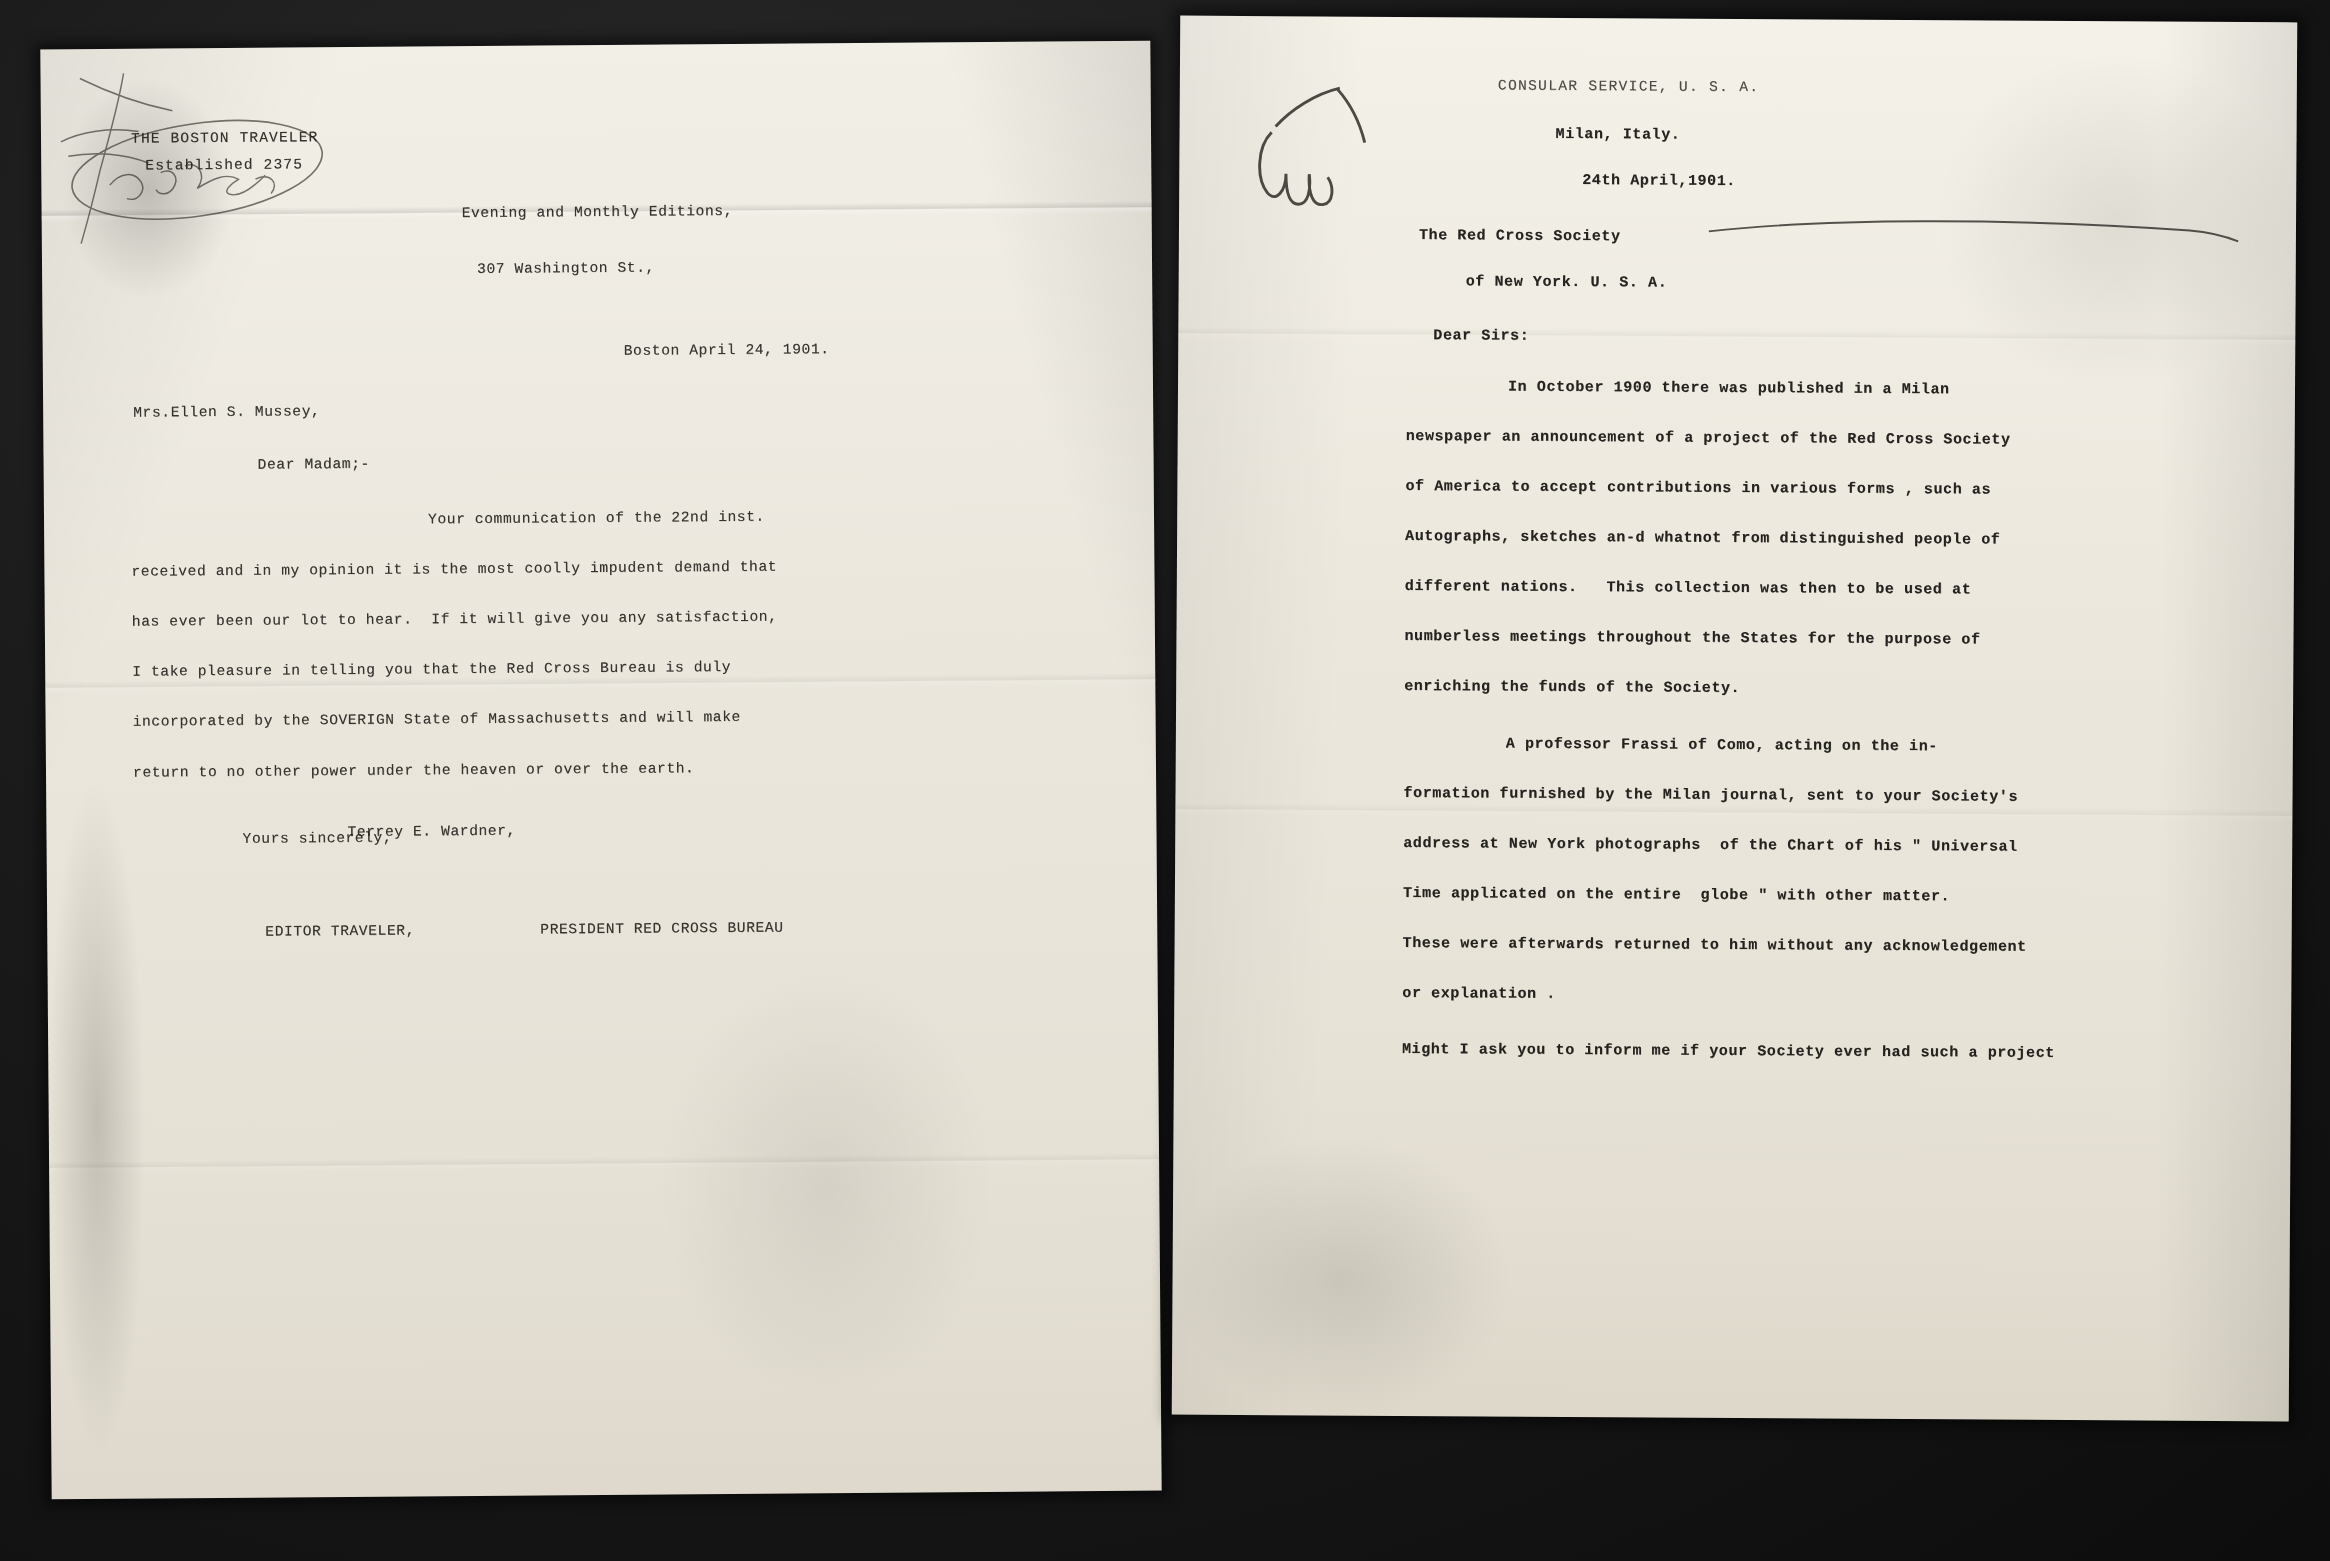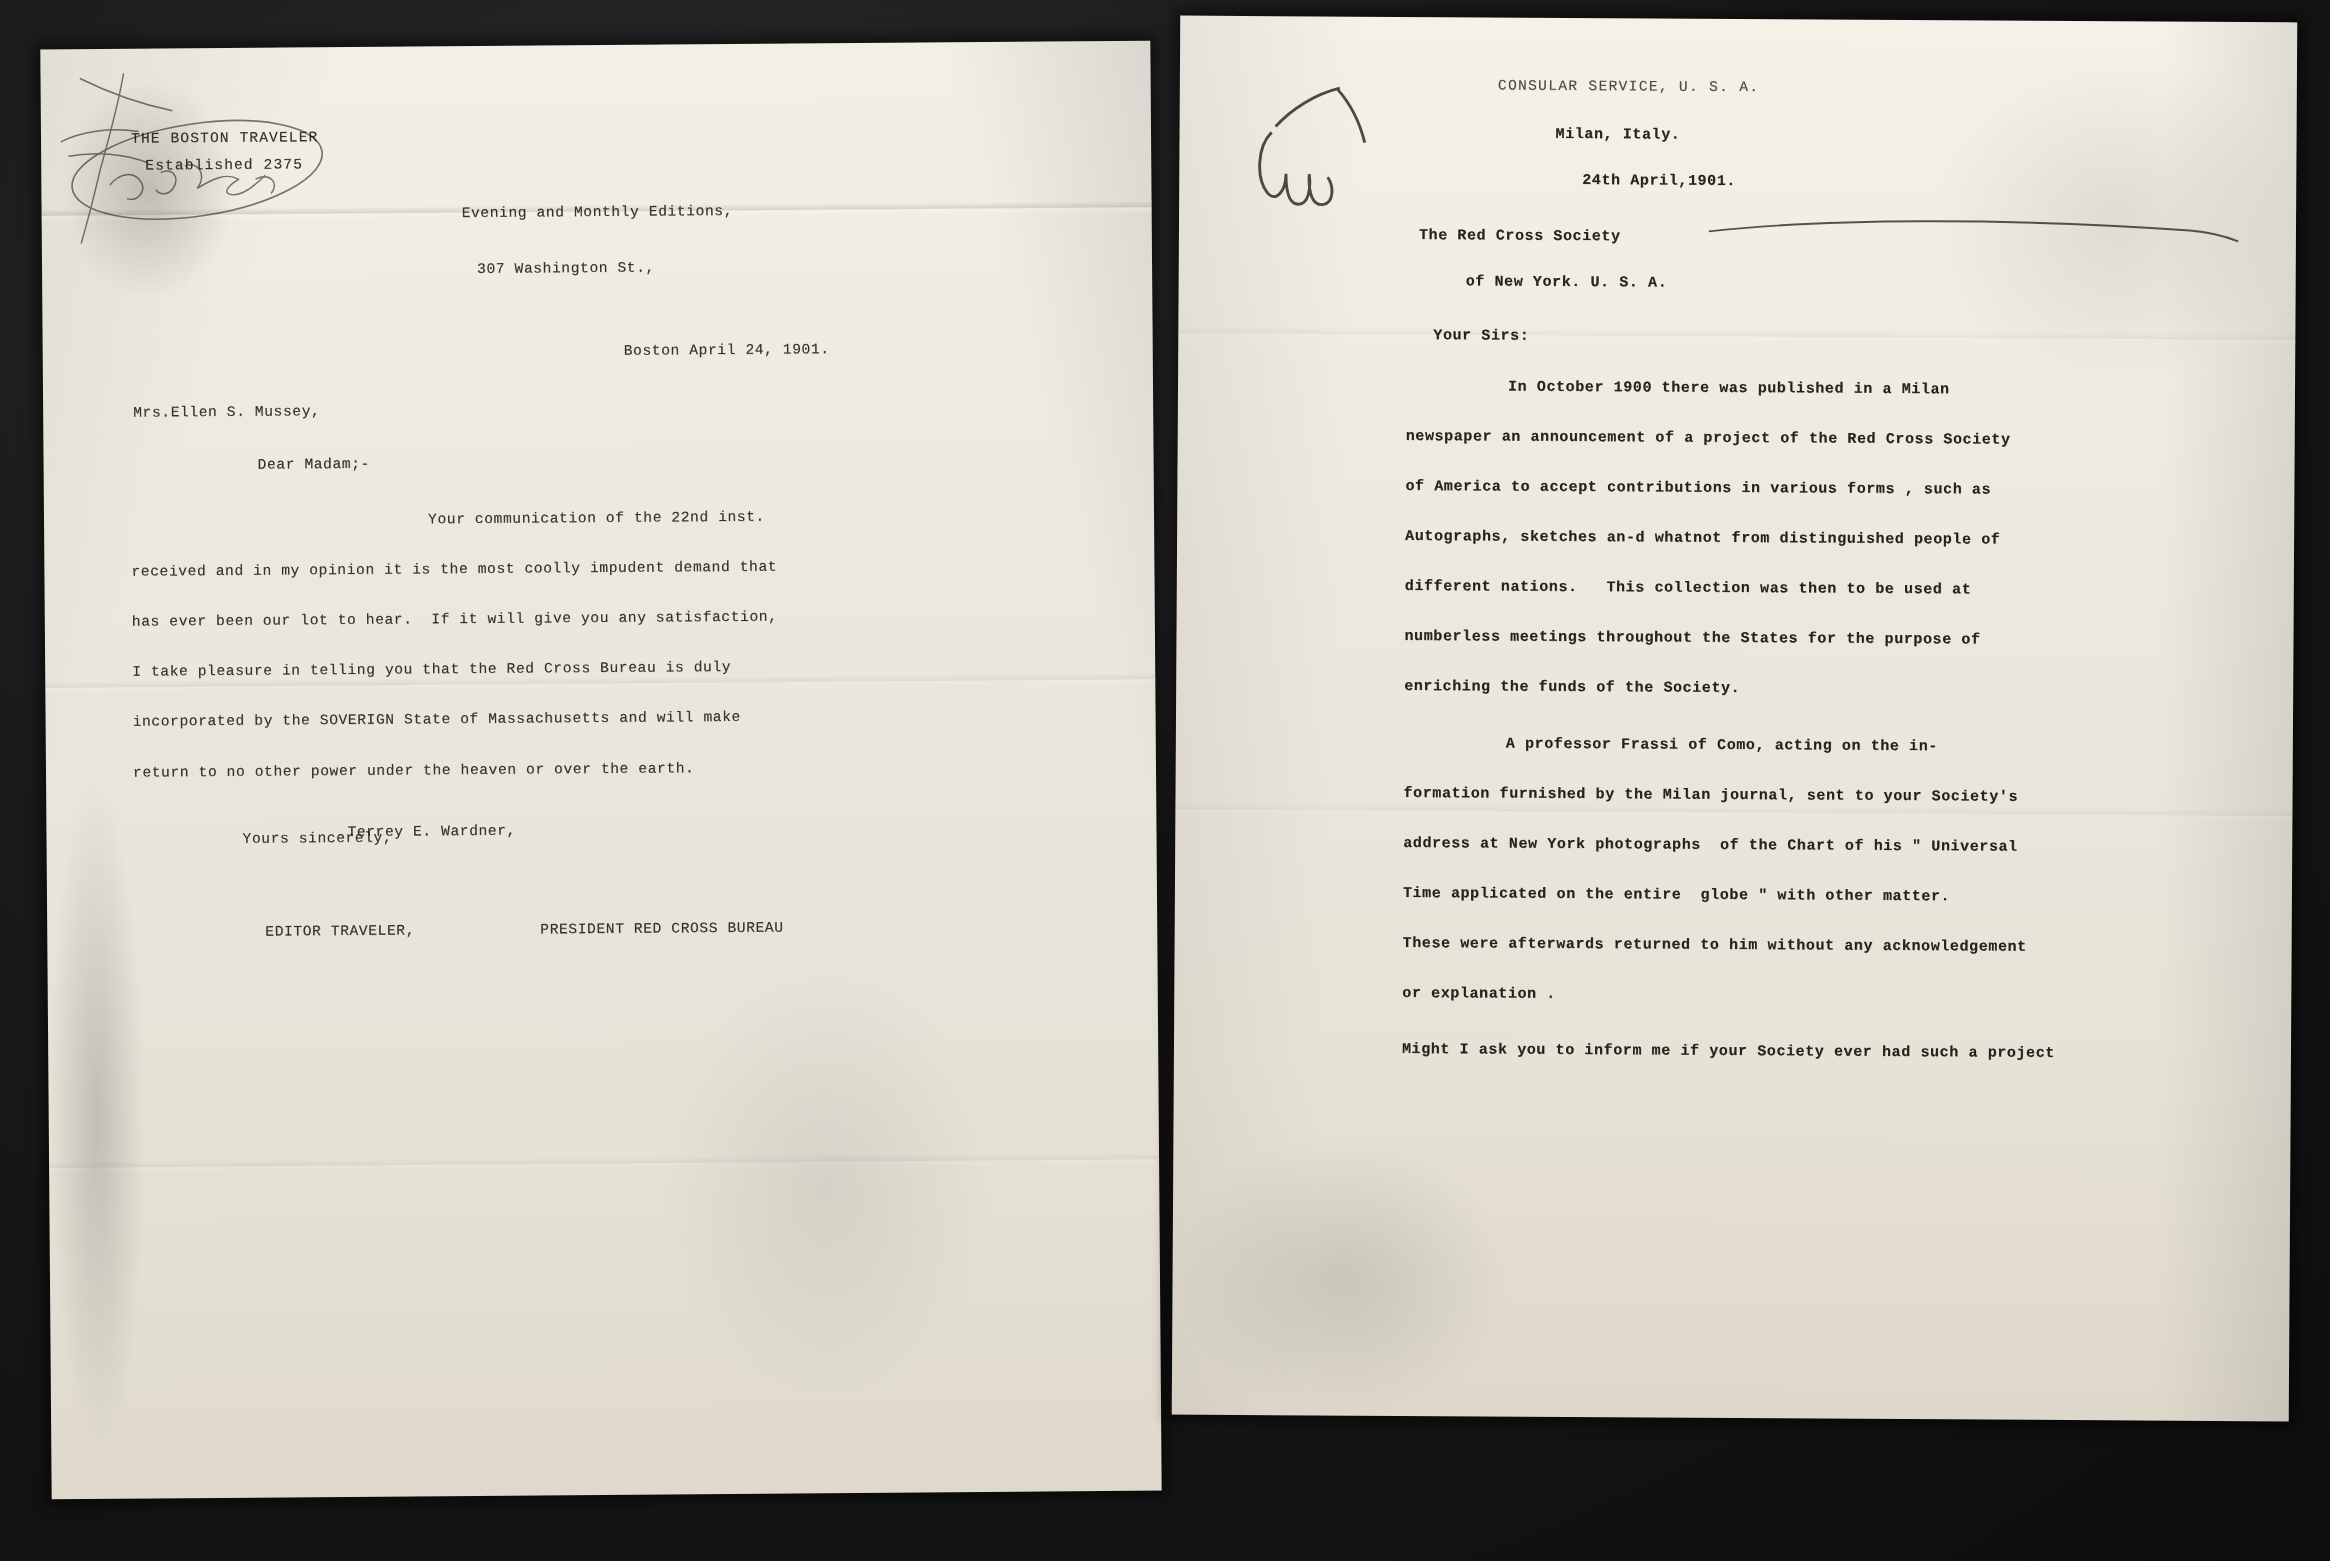"Your Sirs:" div.typed { text: Your -> Dear }
